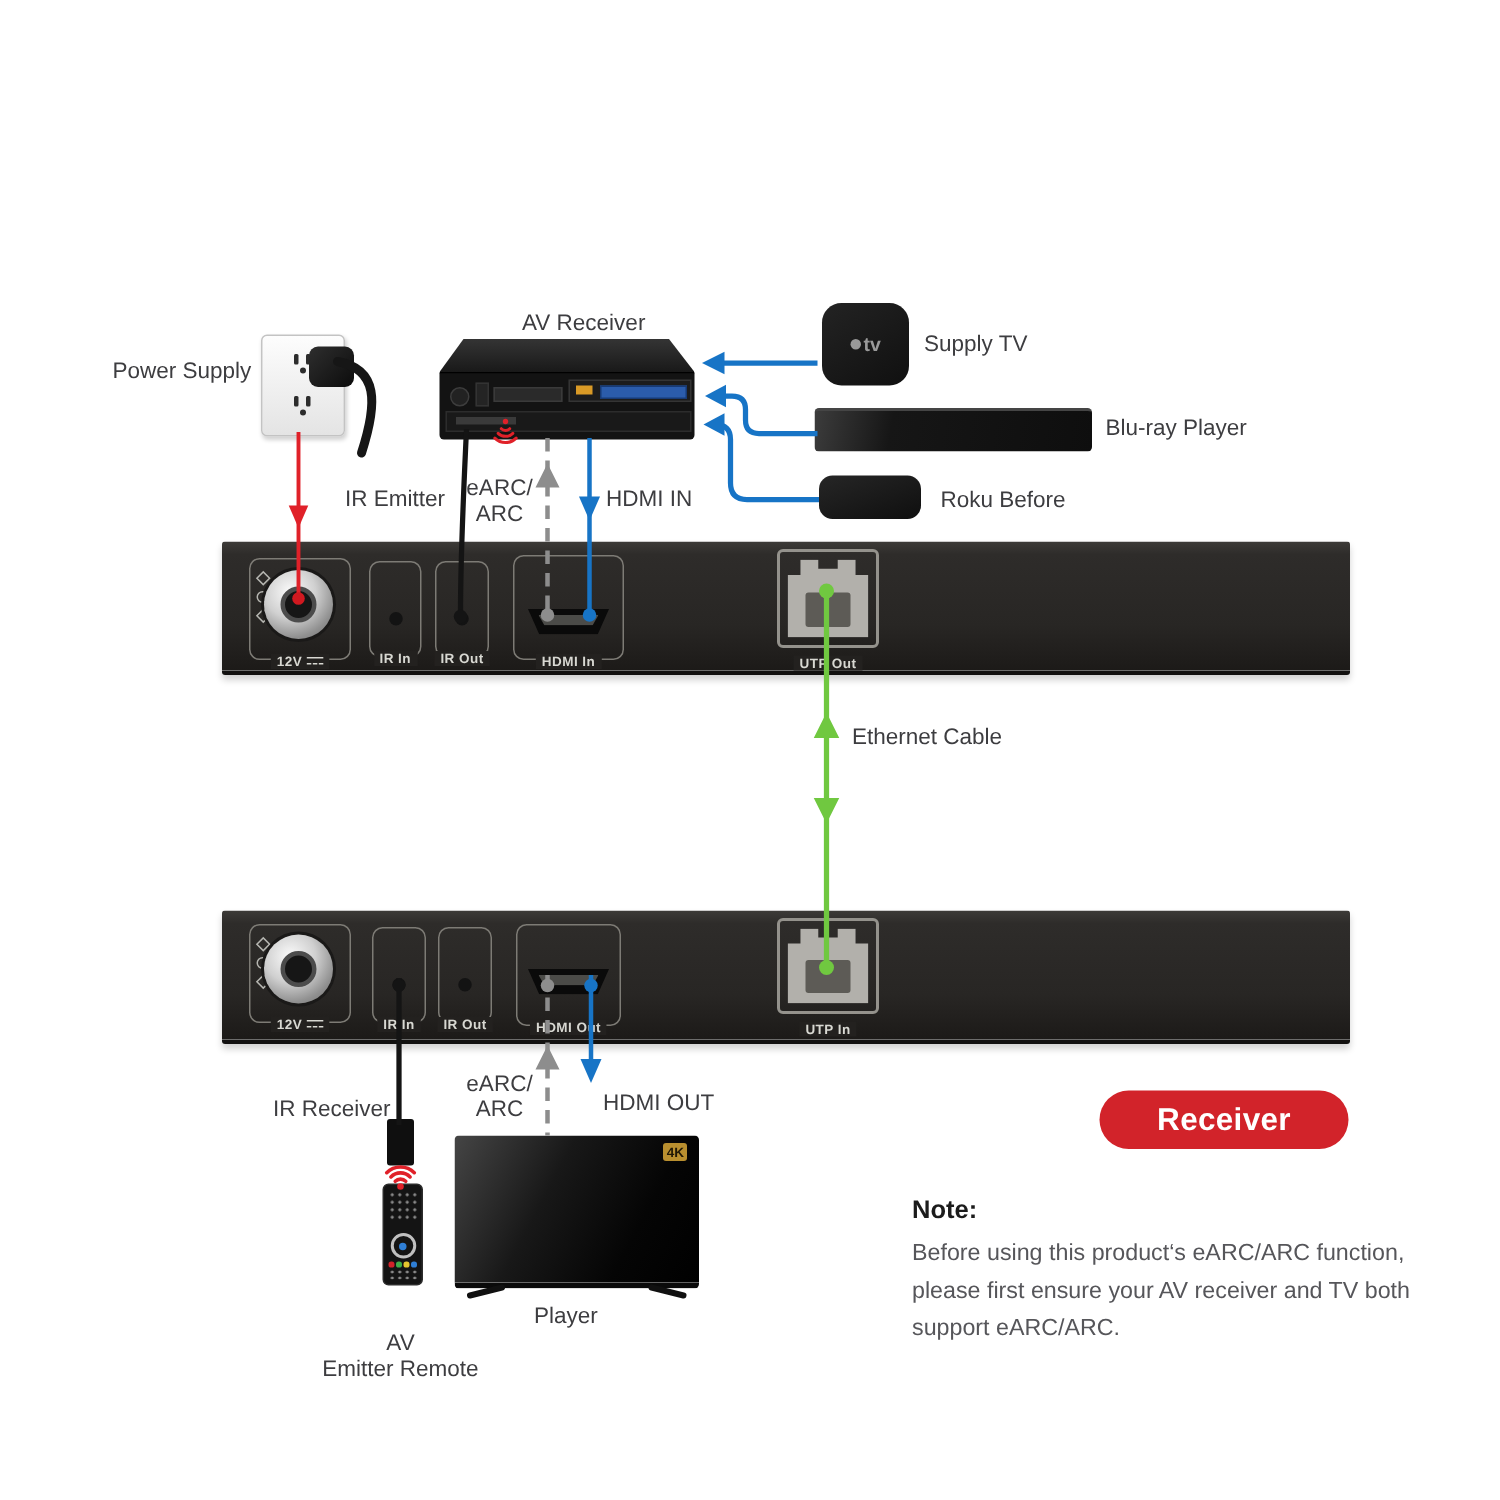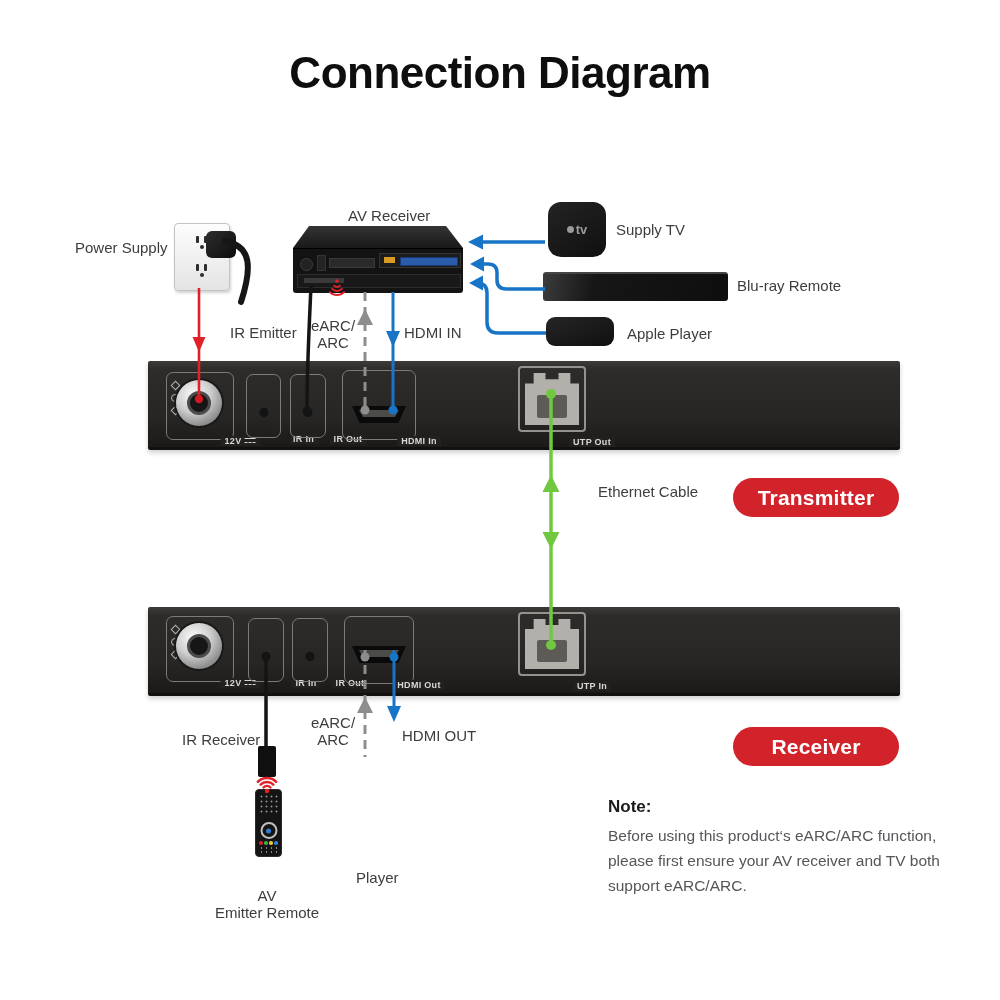"Connection Diagram" div.title { html: <div>Connection Diagram</div> -> none }
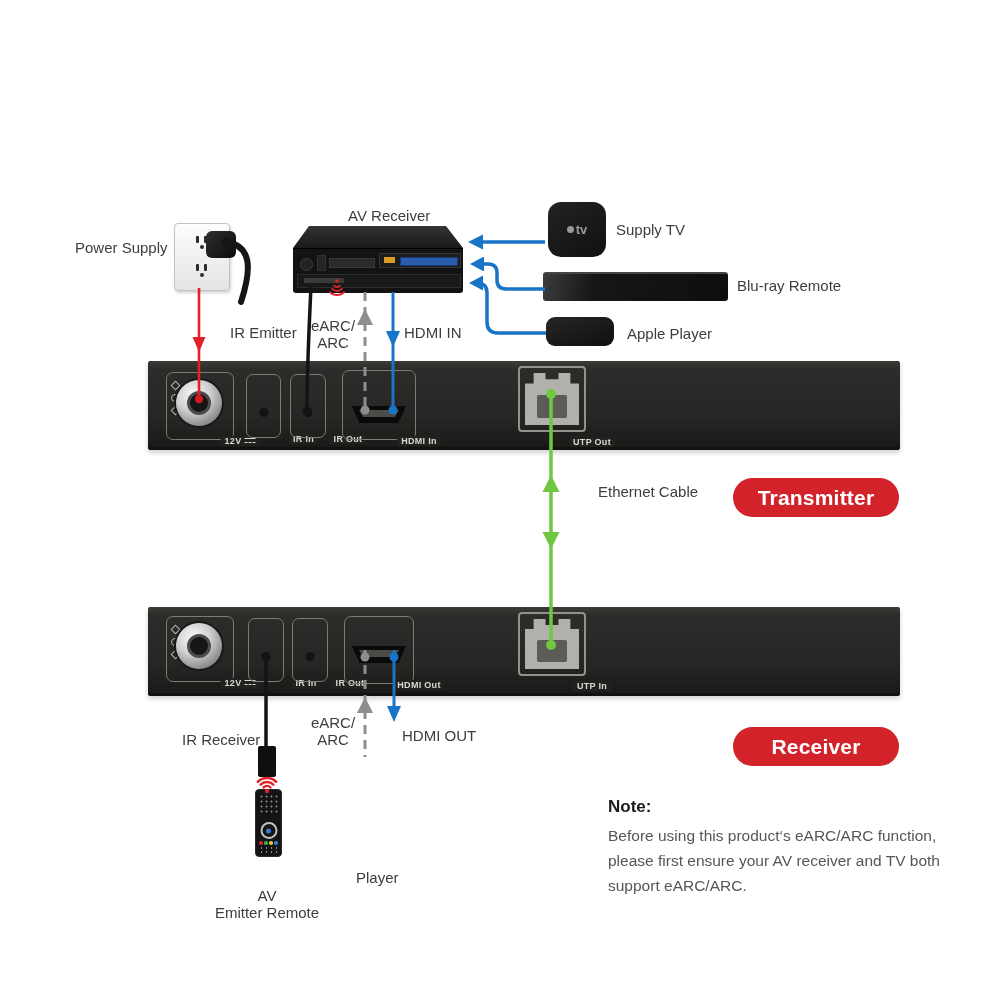"Blu-ray Remote" div.lbl { text: Remote -> Player }
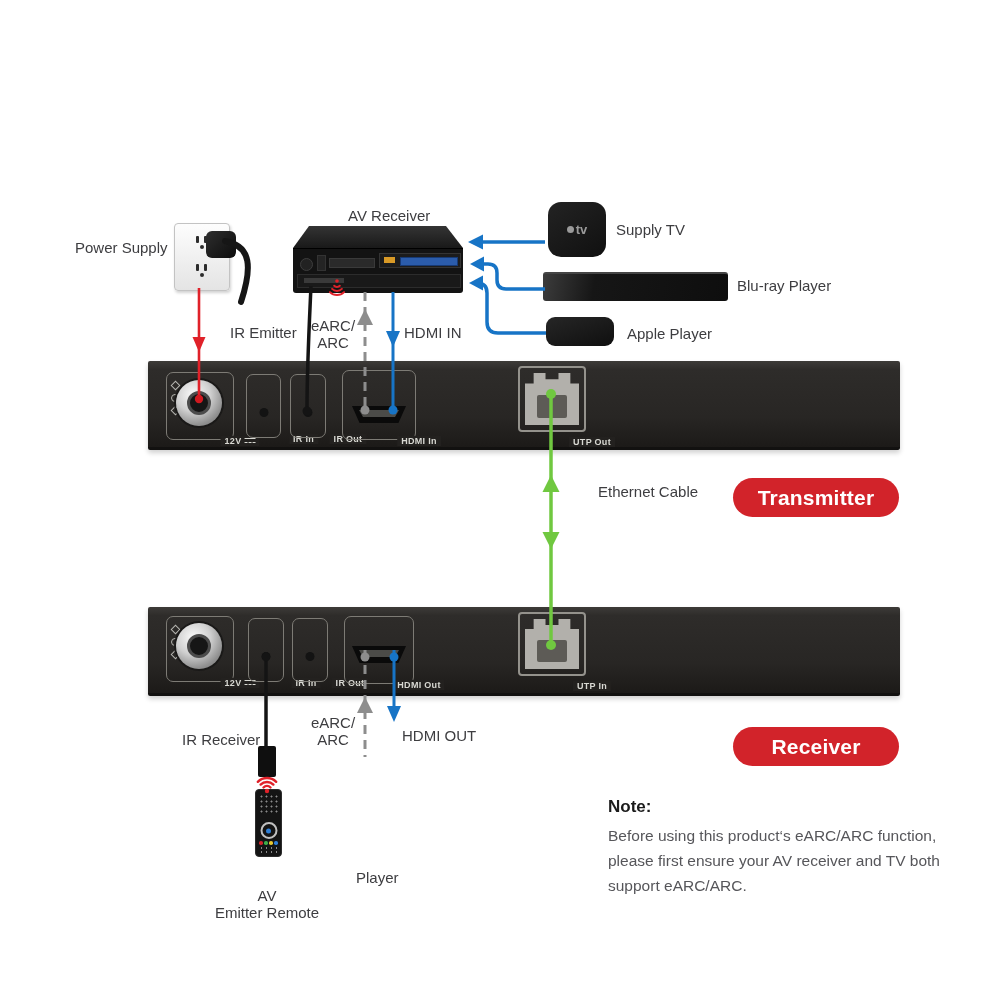"Apple Player" div.lbl { text: Apple Player -> Roku Before }
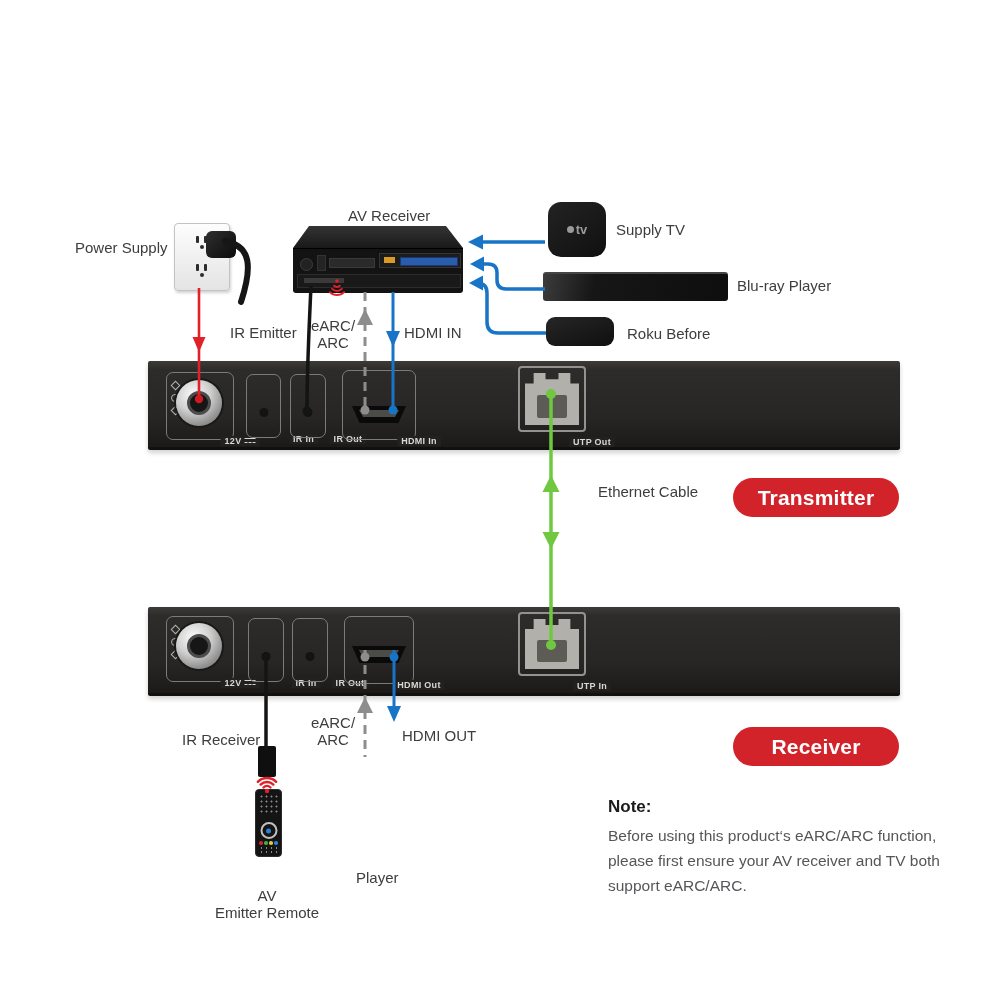"12V" .chip { margin-left: 40px -> none }
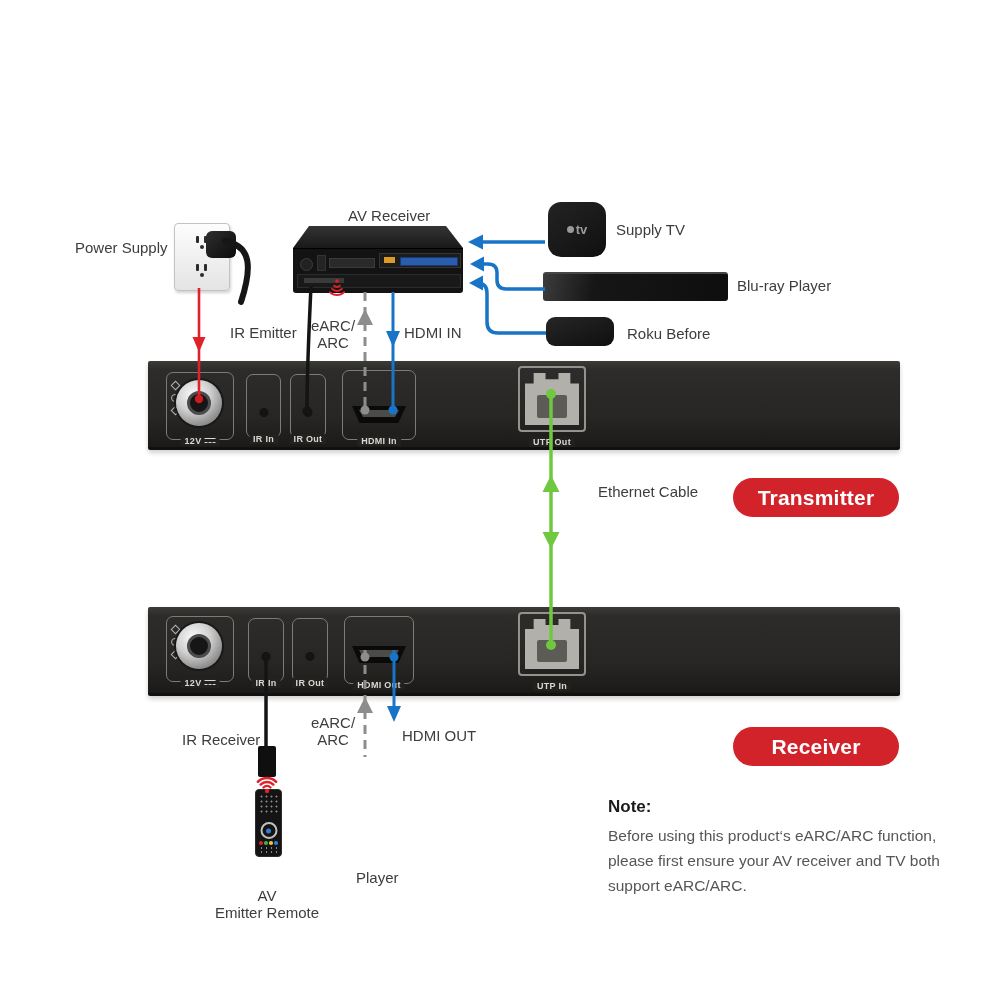"Ethernet Cable" div.lbl { left: 598px -> 568px }
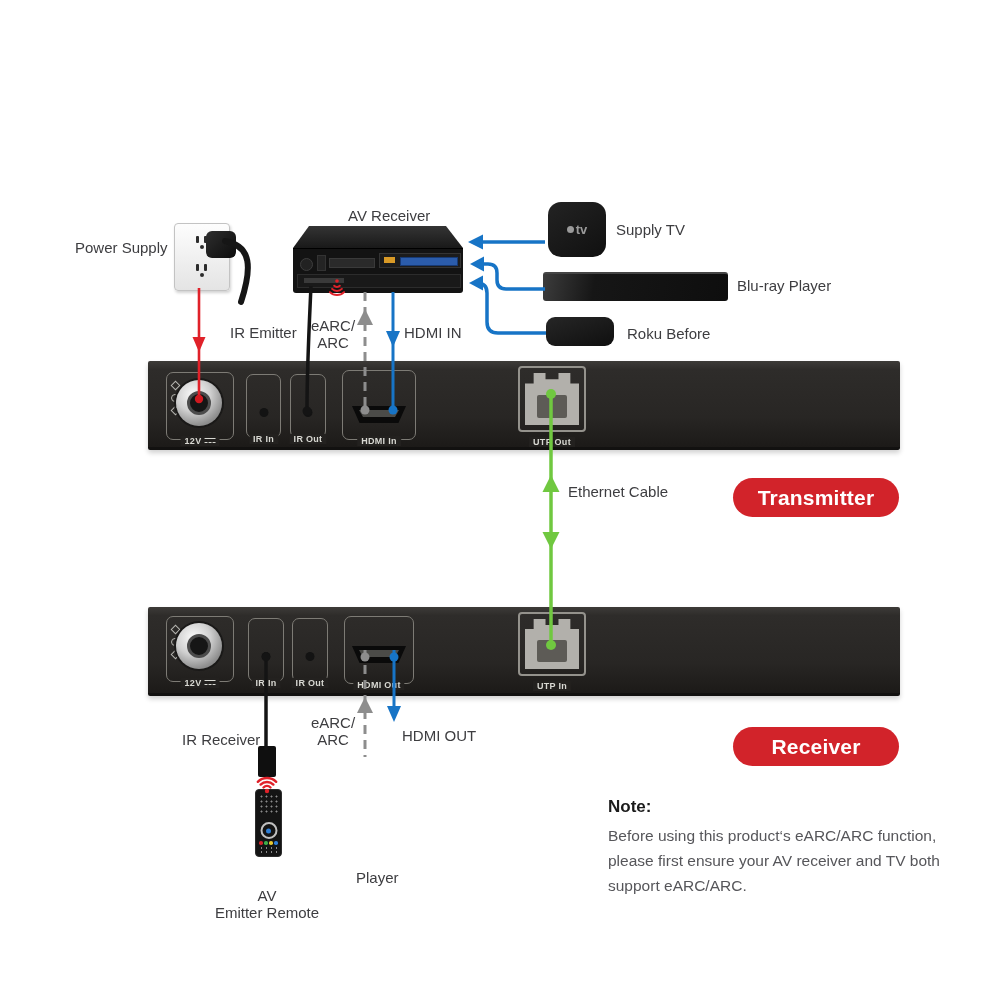"Transmitter" div.badge { html: <div>Transmitter</div> -> none }
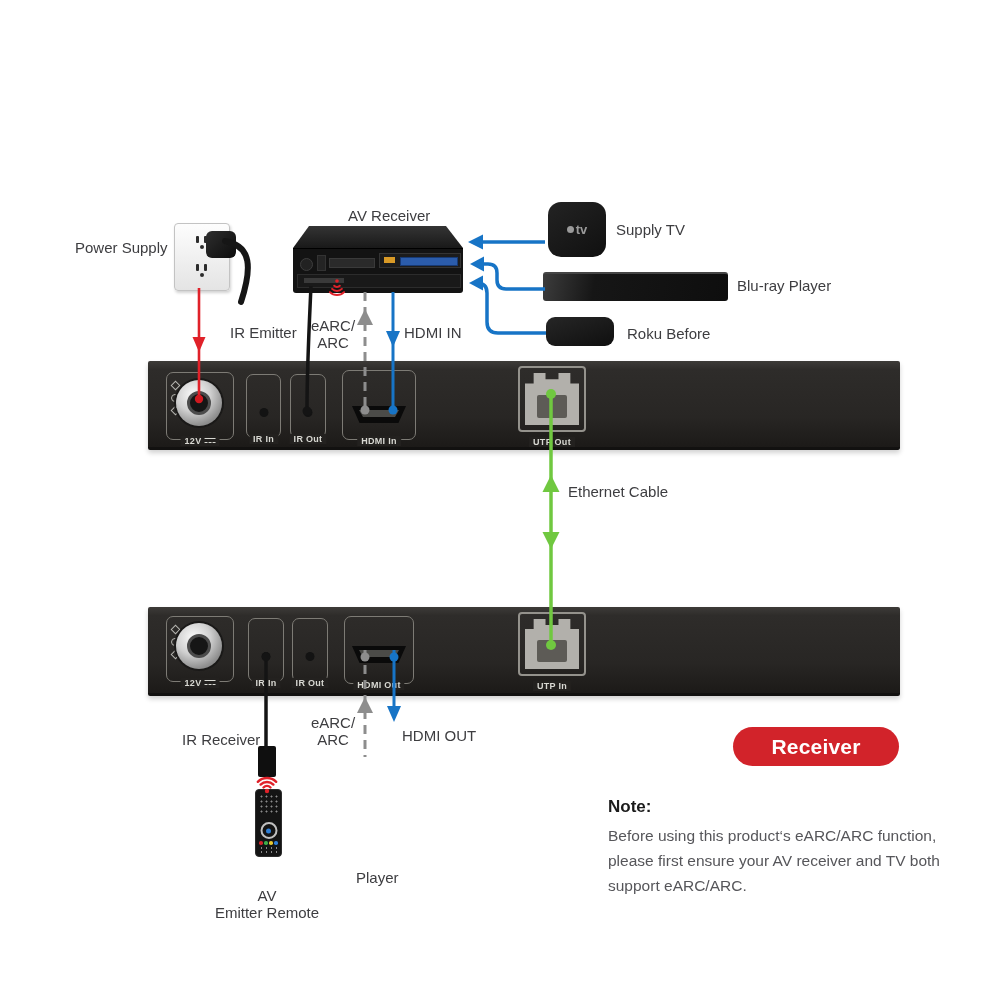"4K" div.tv { html: none -> <div> <div>4K</div> <div></div> <div></div> </div> }
